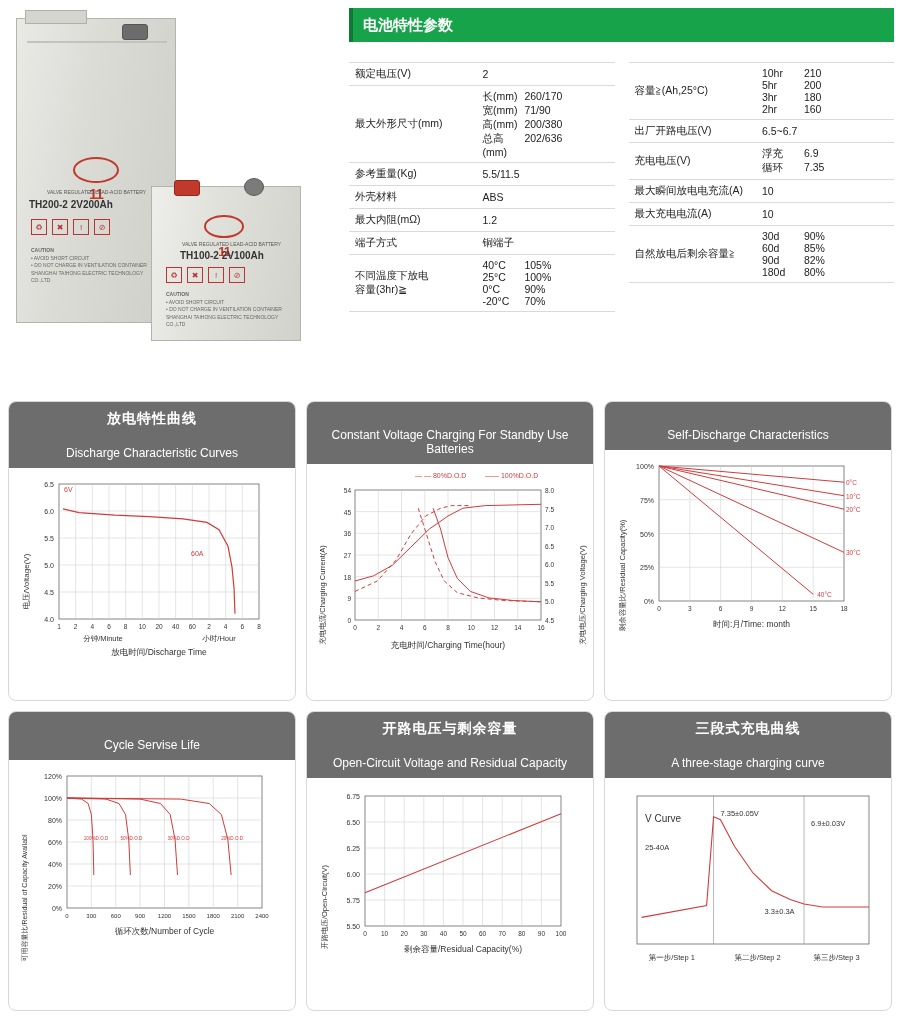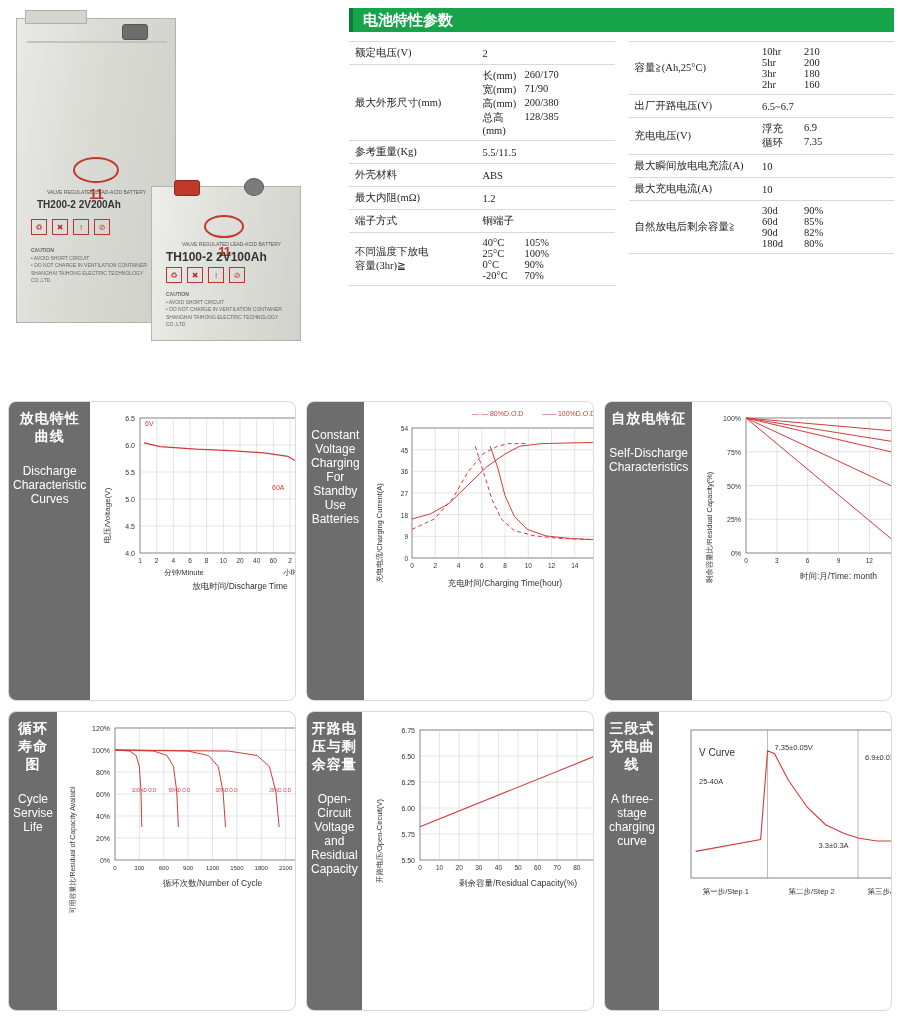"电池特性参数" .spec-title { height: 24px -> 34px }
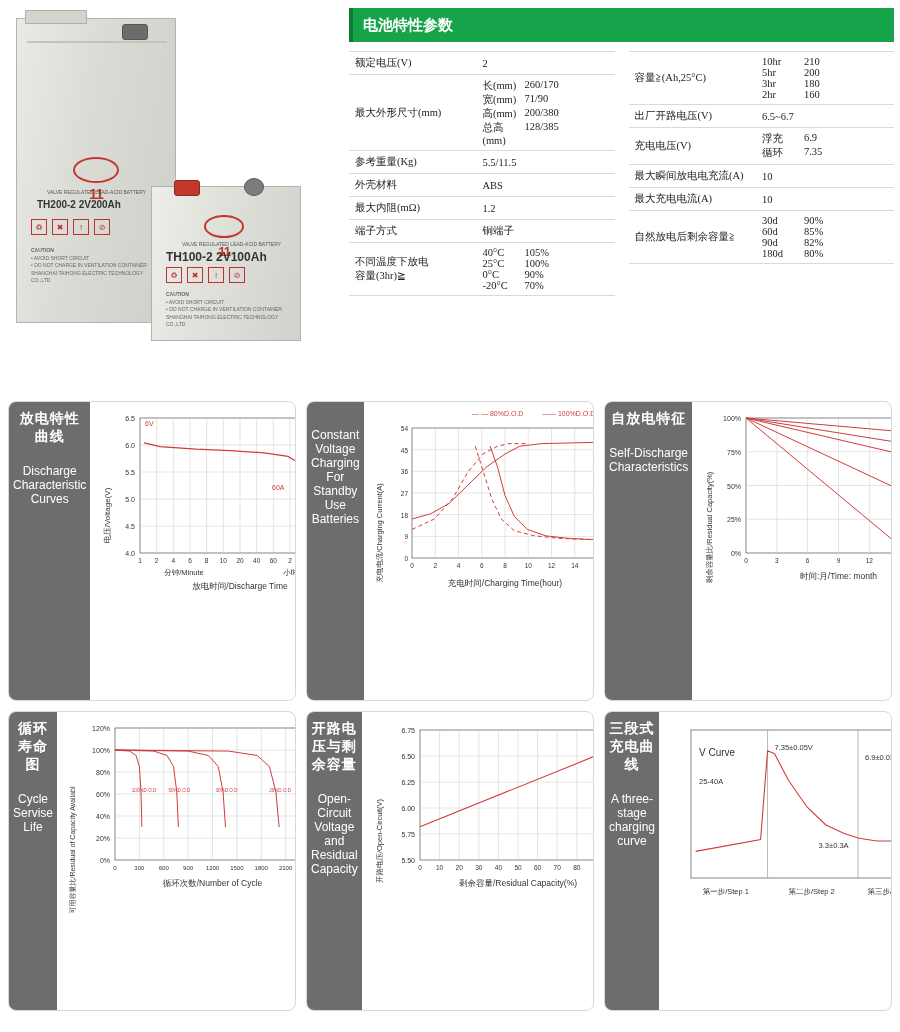"额定电压(V)" .spec-cols { font-family: Liberation Serif, serif -> none; margin-top: 9px -> 20px }
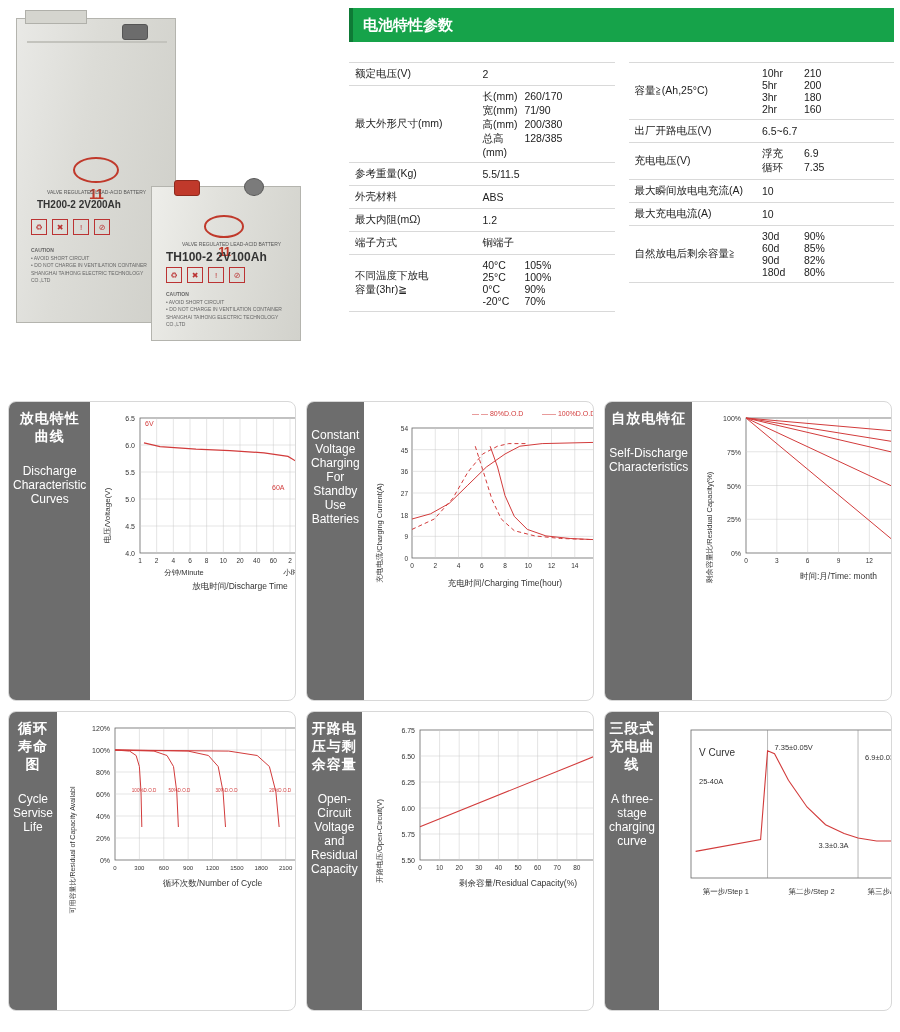"128/385" span { text: 128/385 -> 202/636 }
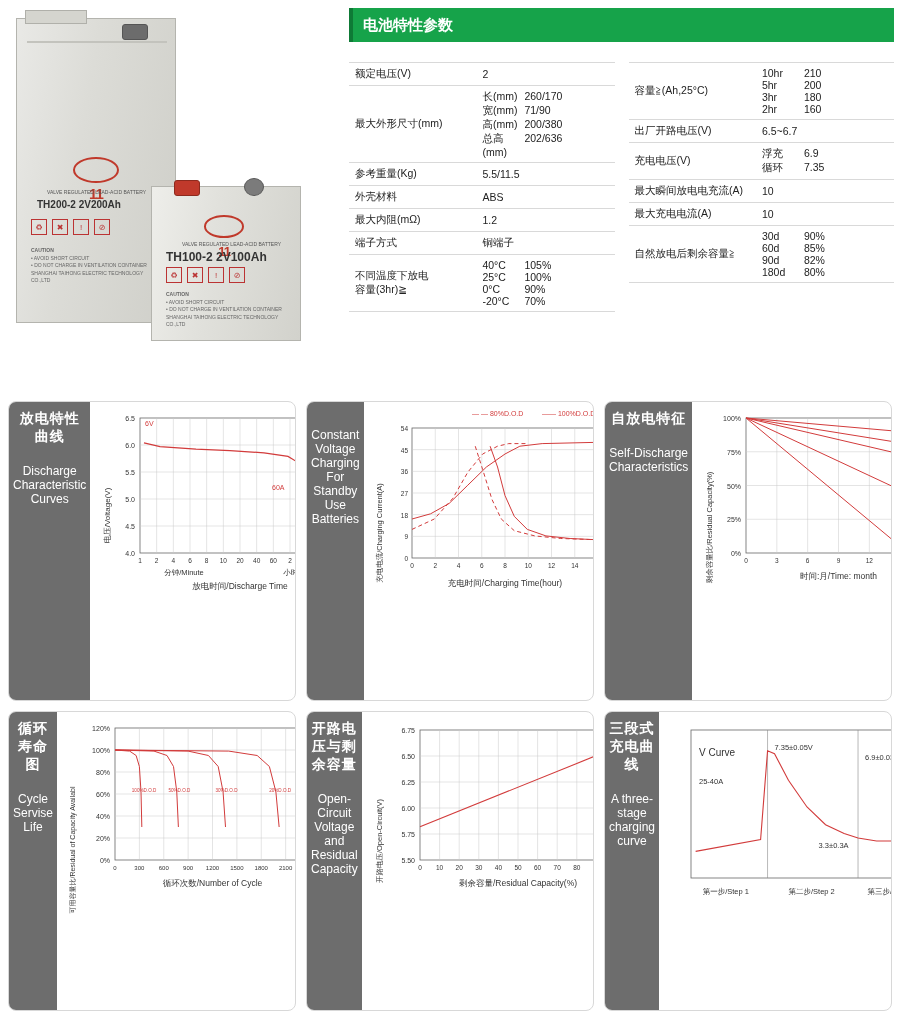"TH200-2 2V200Ah" div.label-model { margin-left: 8px -> none }
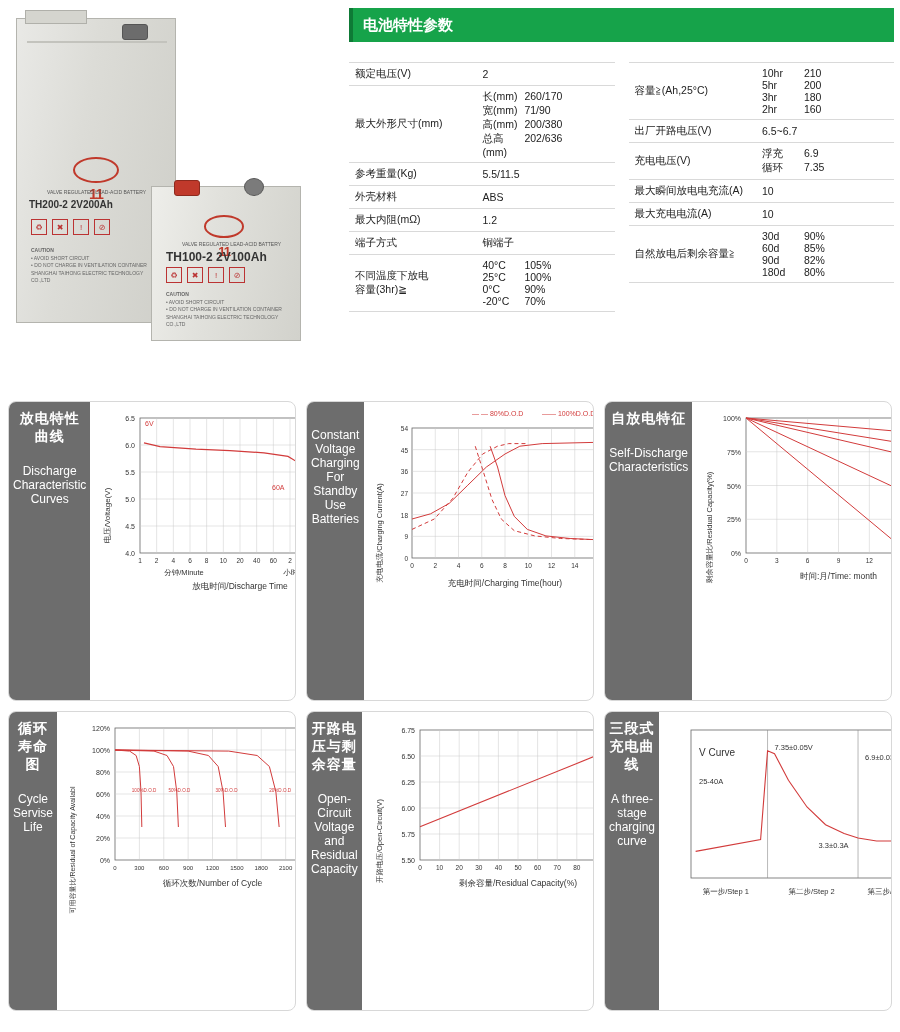"TH100-2 2V100Ah" div.label-model { font-size: 12px -> 10px; left: 14px -> 28px }
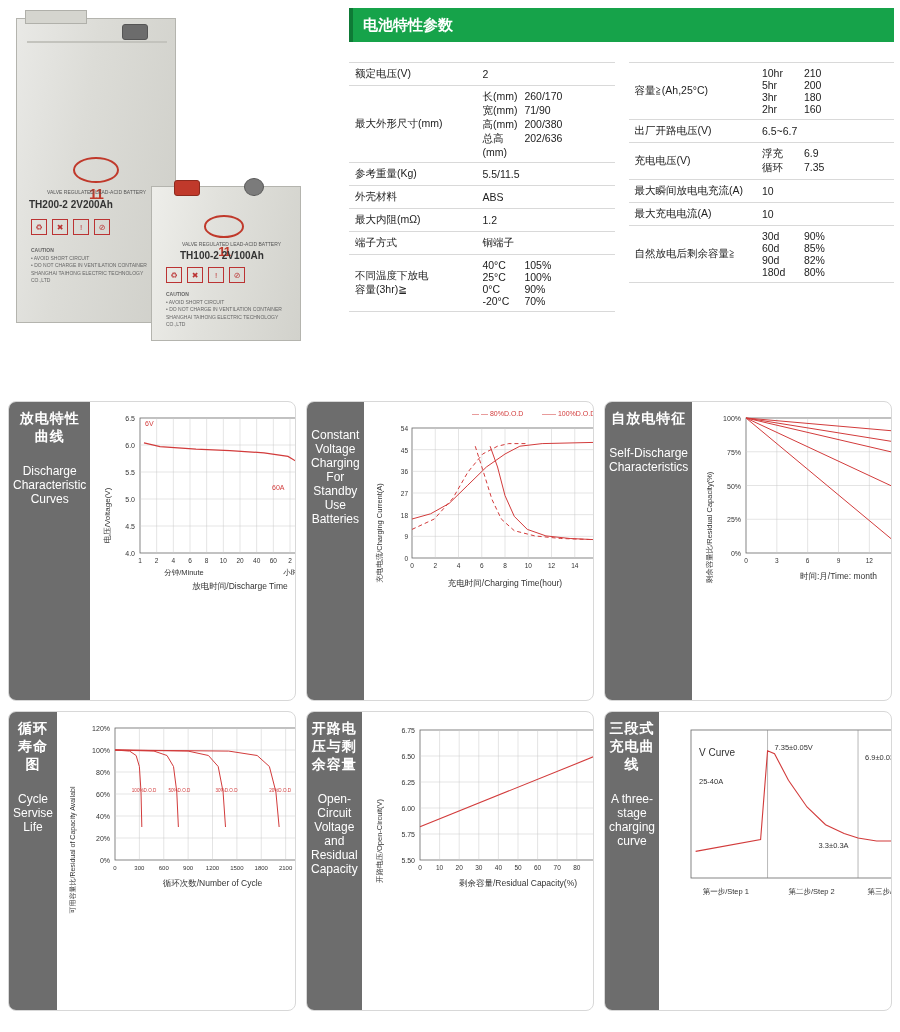"放电特性曲线" .card { flex-direction: row -> column }
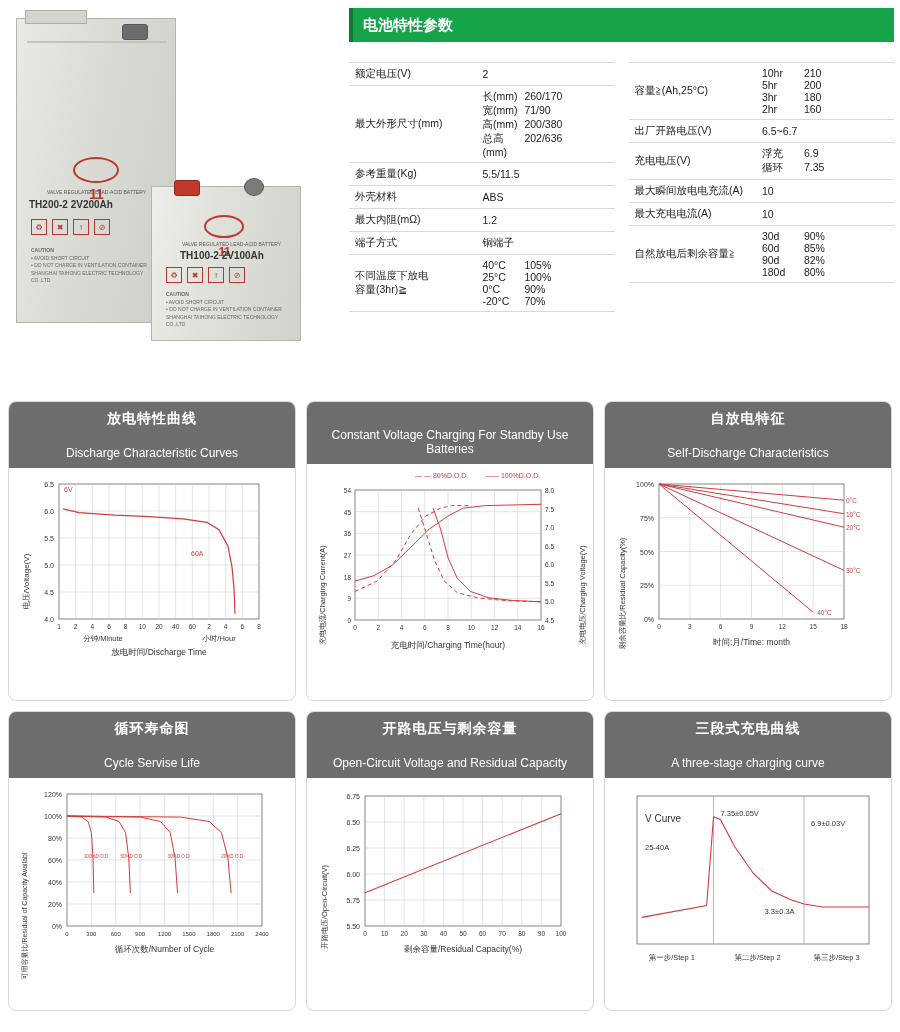"自放电特征" div.cn { html: <div>自放电特征</div> -> none }
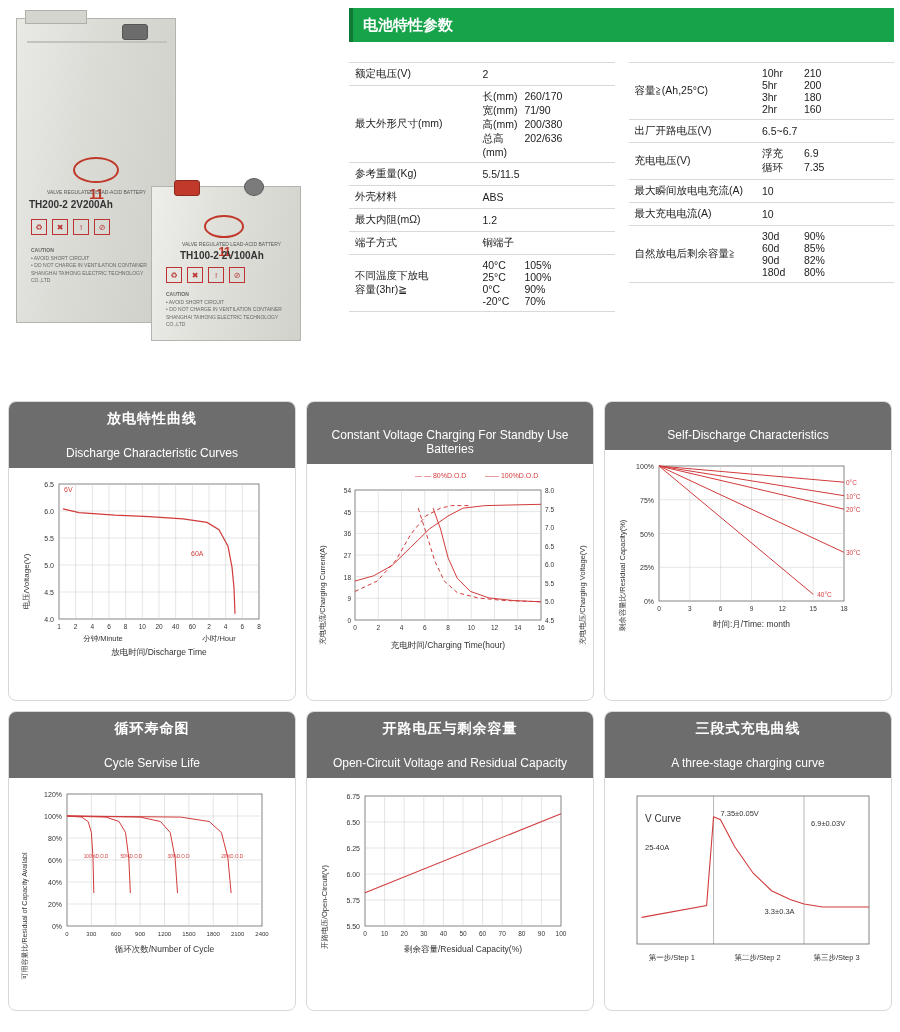"循环寿命图" div.cn { html: <div>循环寿命图</div> -> none }
